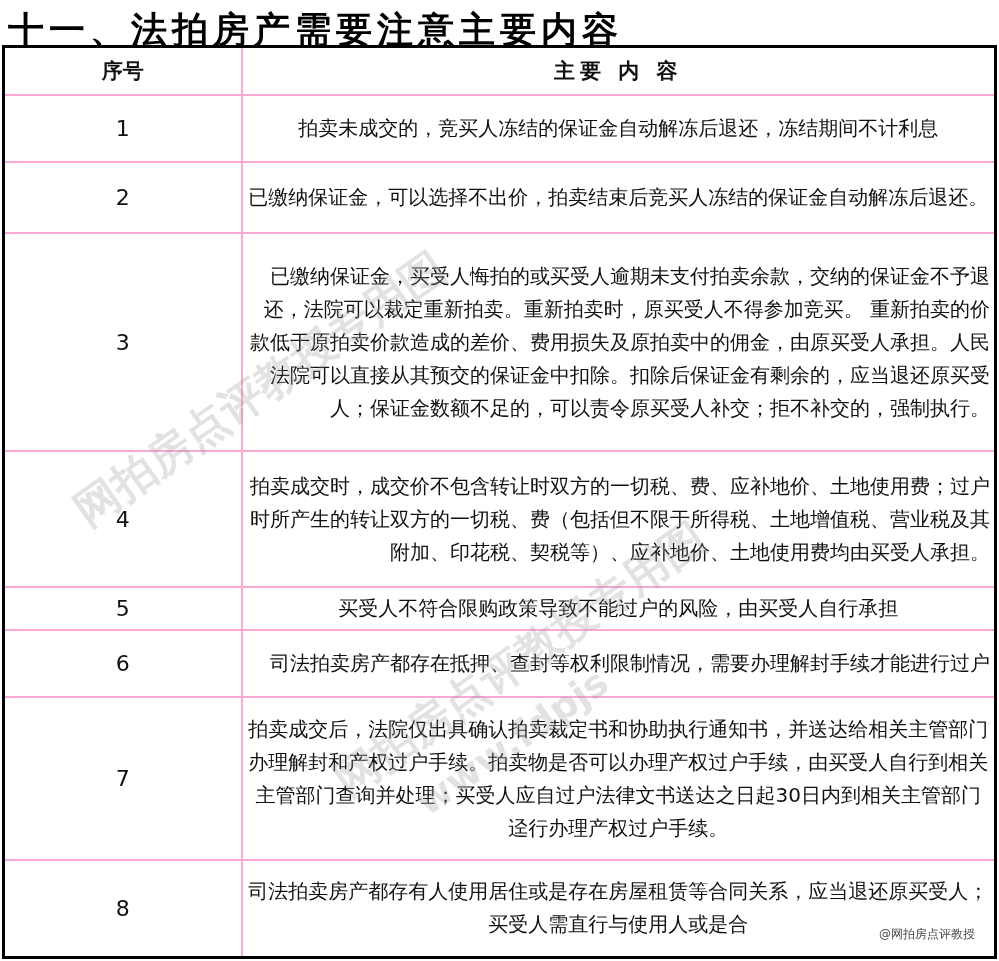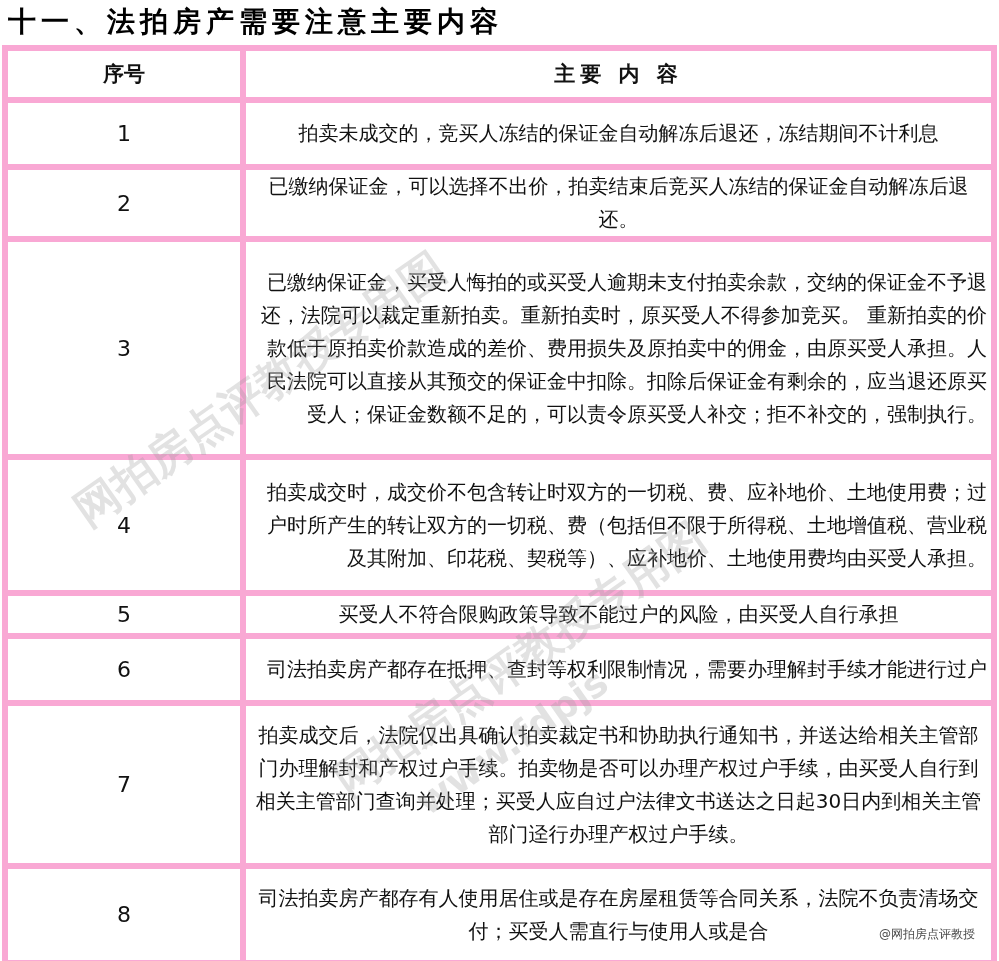"十一、法拍房产需要注意主要内容" .title { font-size: 28px -> 36px; top: 4px -> 12px }
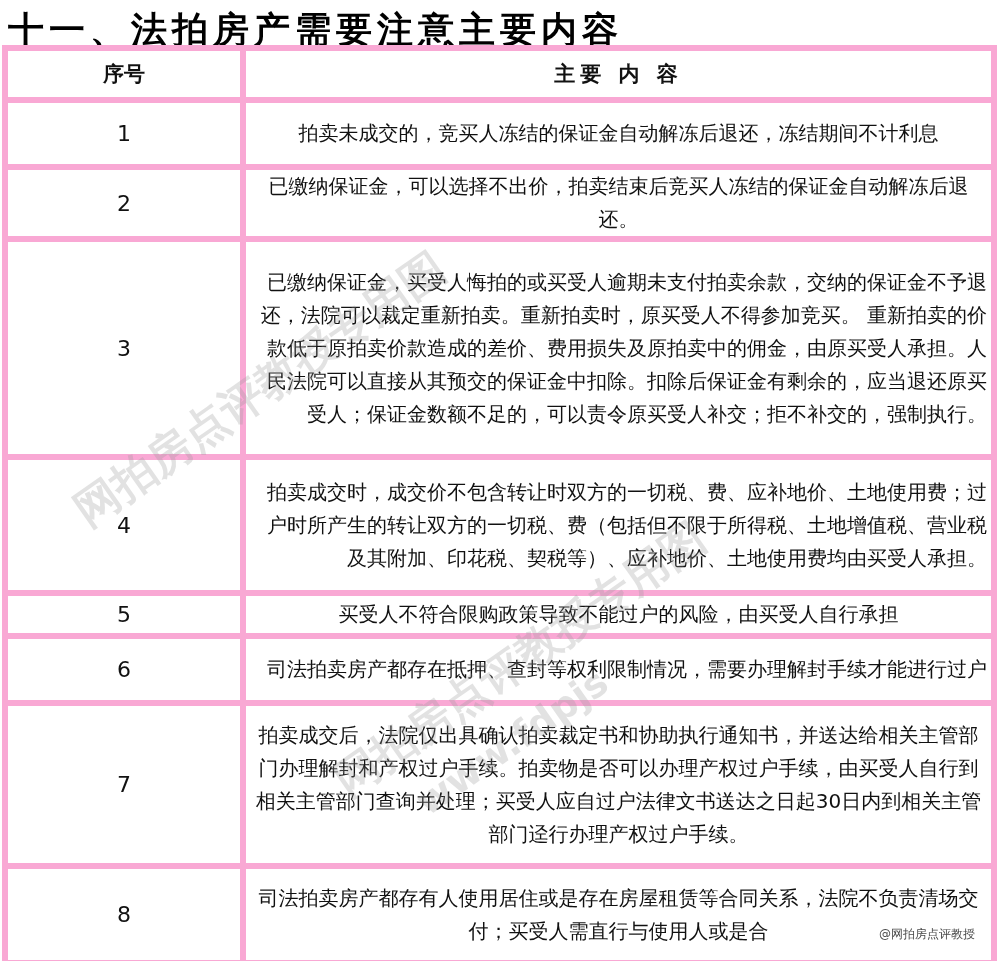"序号" td, th { border: 6px solid #f9a8d4 -> 2px solid #f9a8d4 }
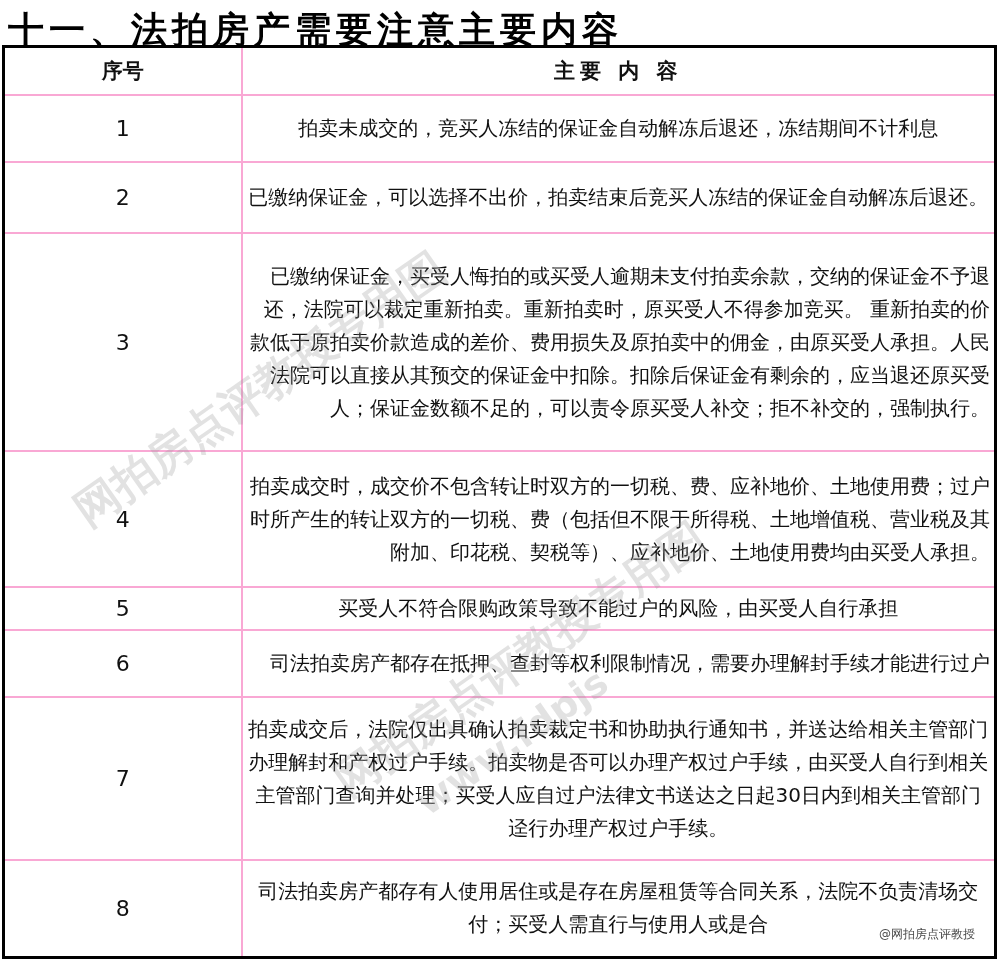"司法拍卖房产都存有人使用居住或是存在房屋租赁等合同关系，法院不负责清场交付；买受" td.content { text: 法院不负责清场交付 -> 应当退还原买受人 }
